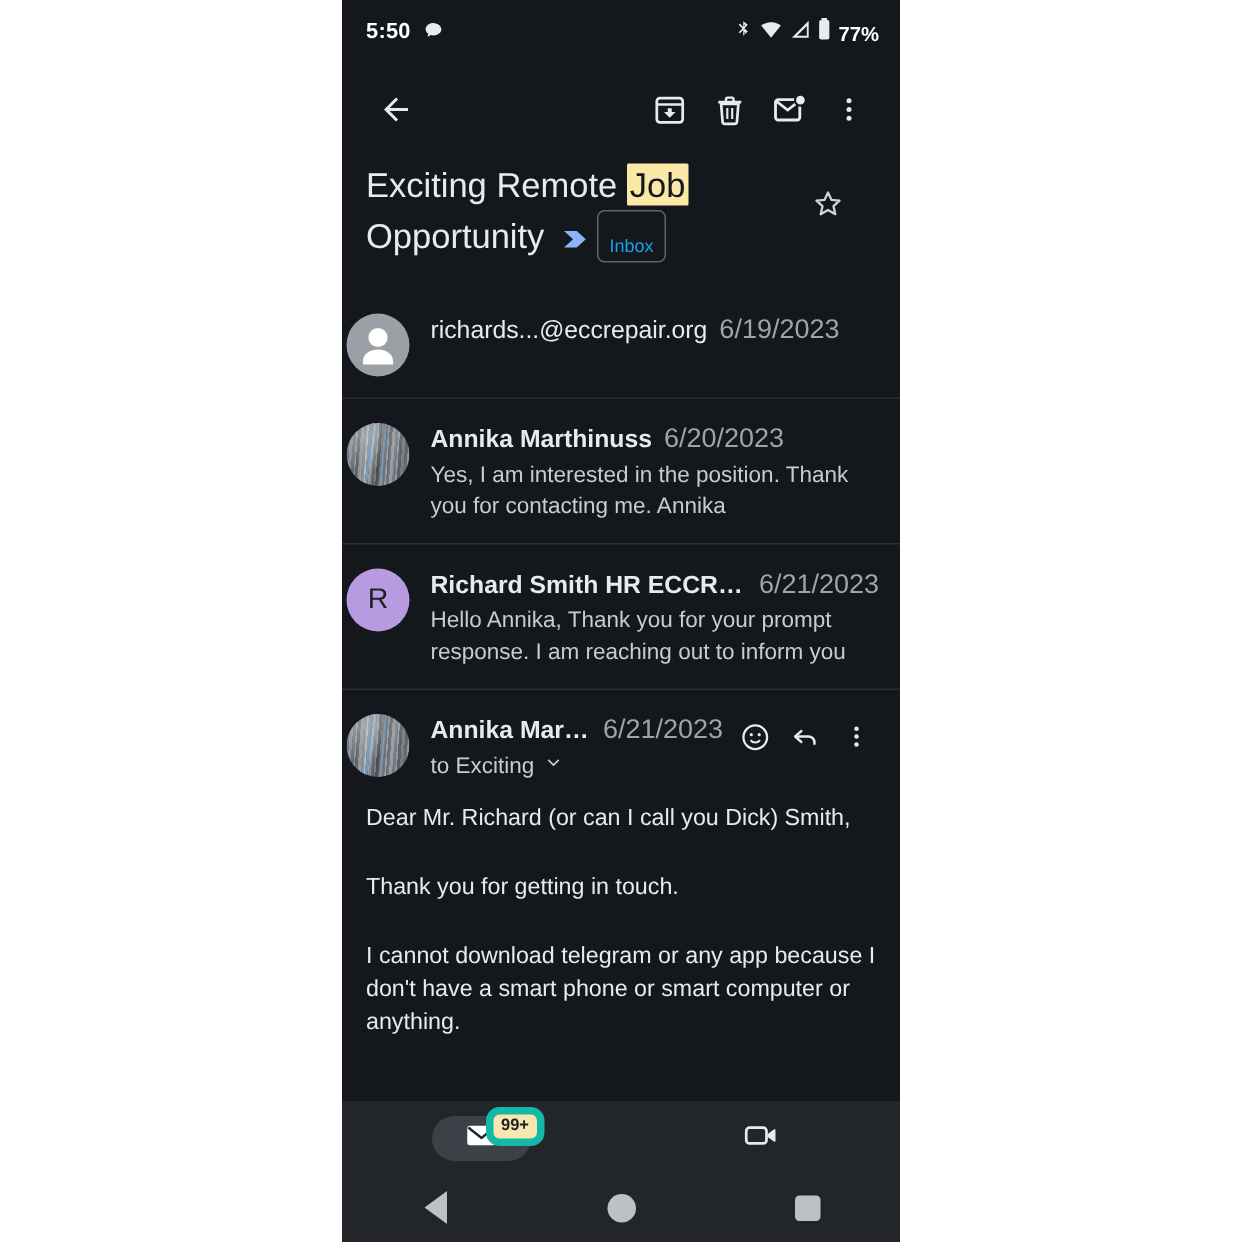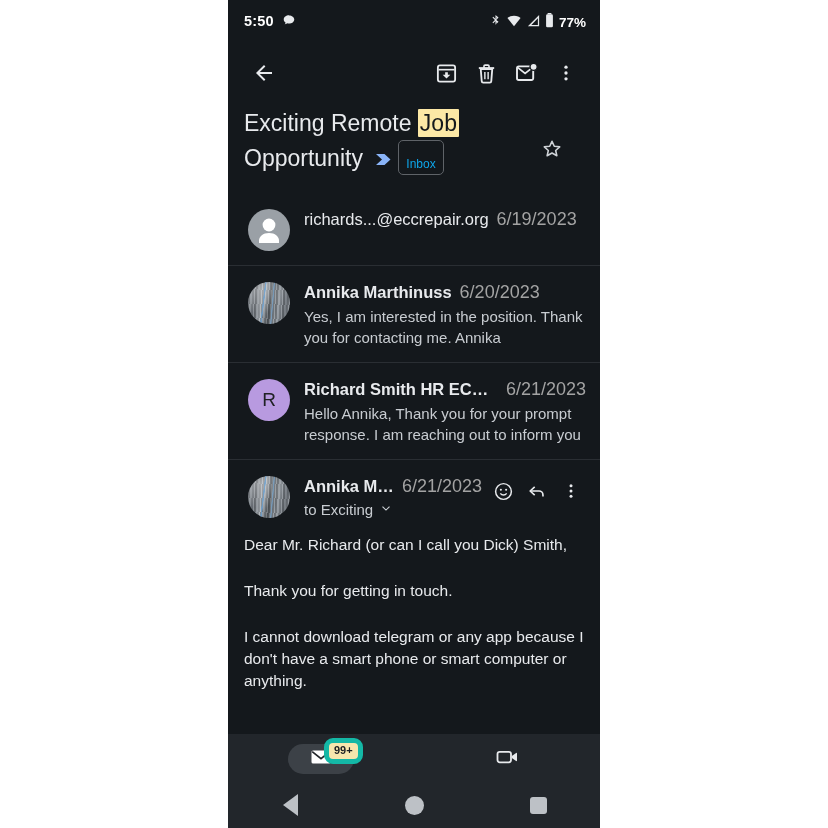"Exciting Remote Job" .subject-wrap { align-items: center -> flex-start }
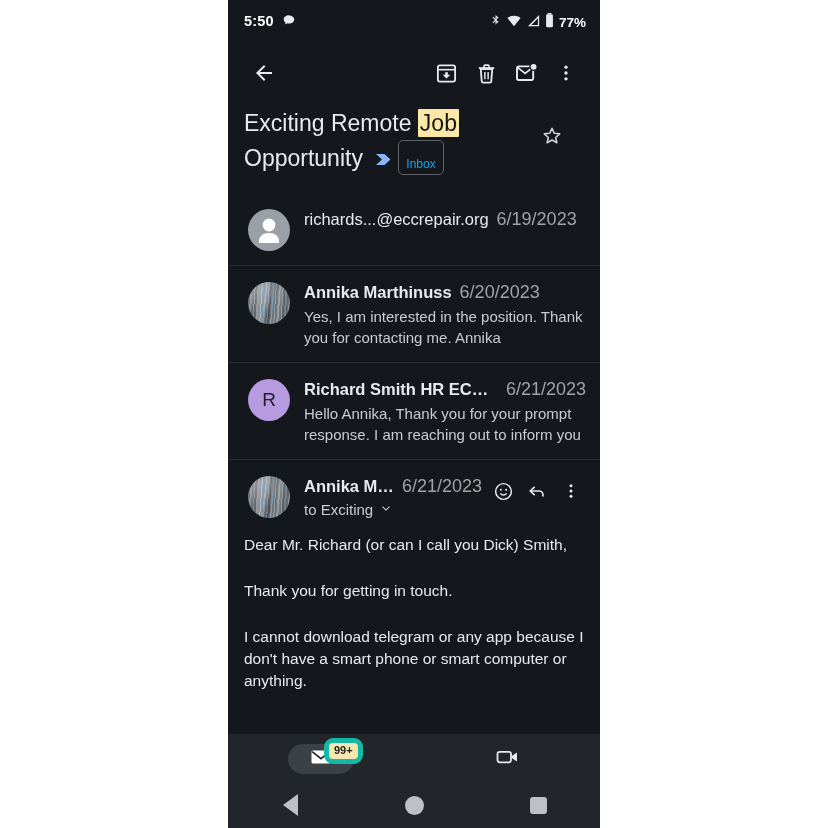"richards...@eccrepair.org" .msg { padding: 16px 14px 14px 20px -> 16px 14px 14px 3px }
